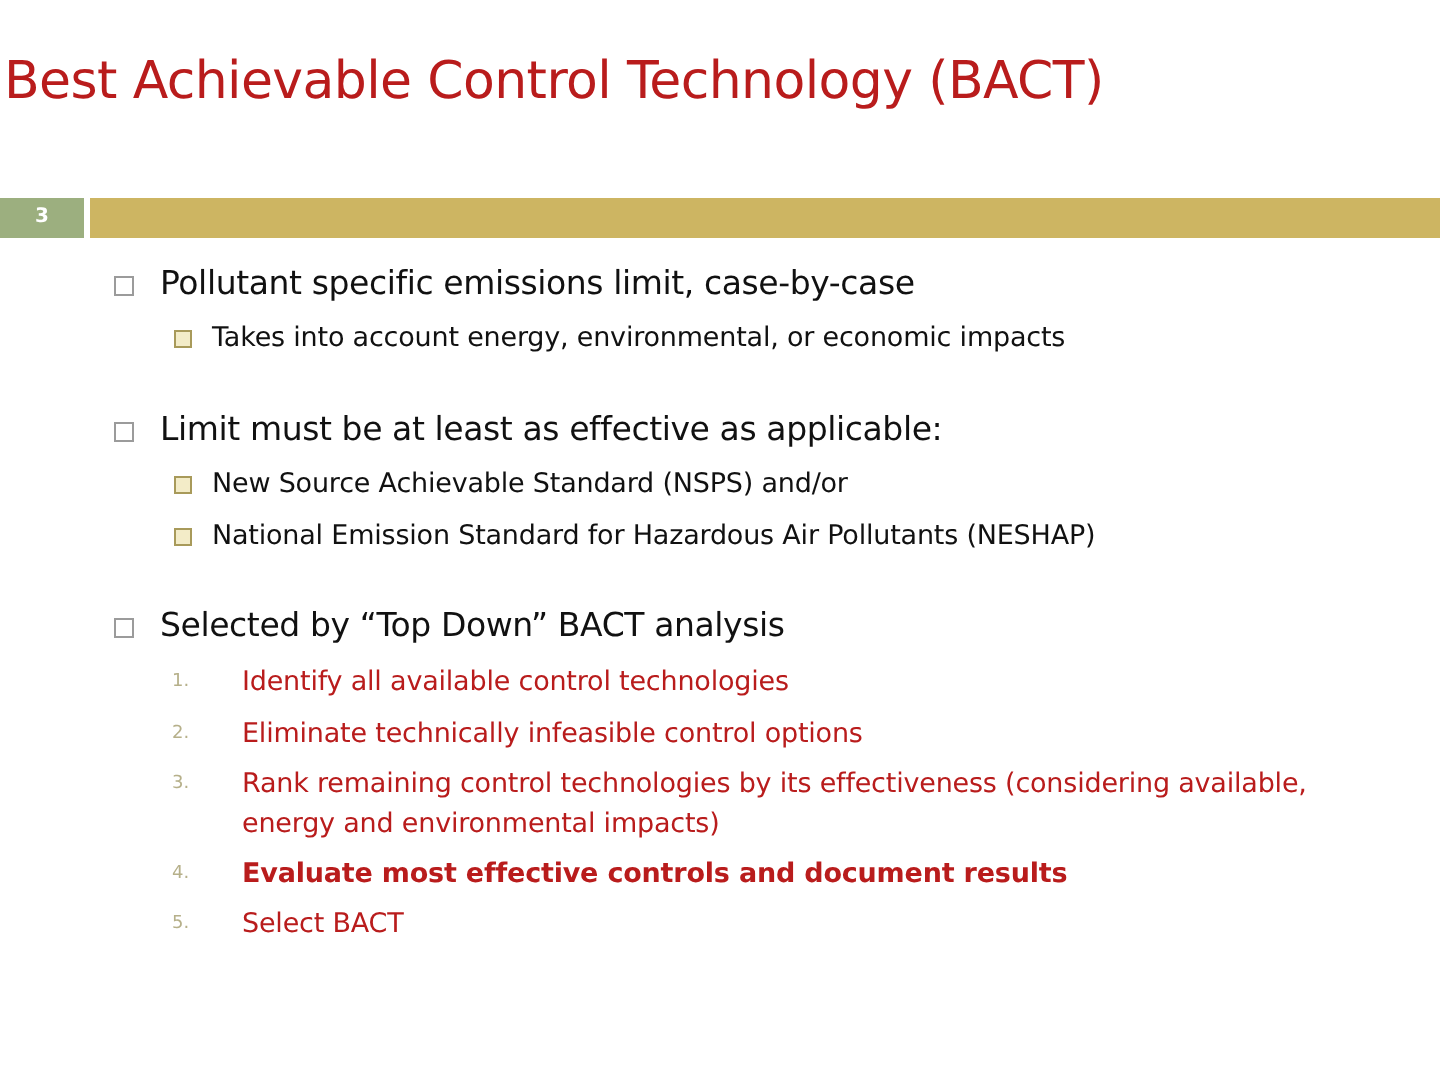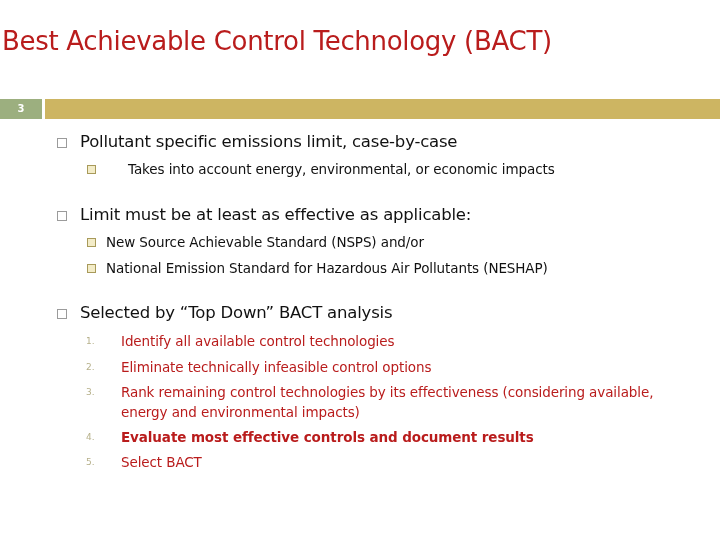"Takes into account energy," div.l2 { margin-left: 22px -> none }
